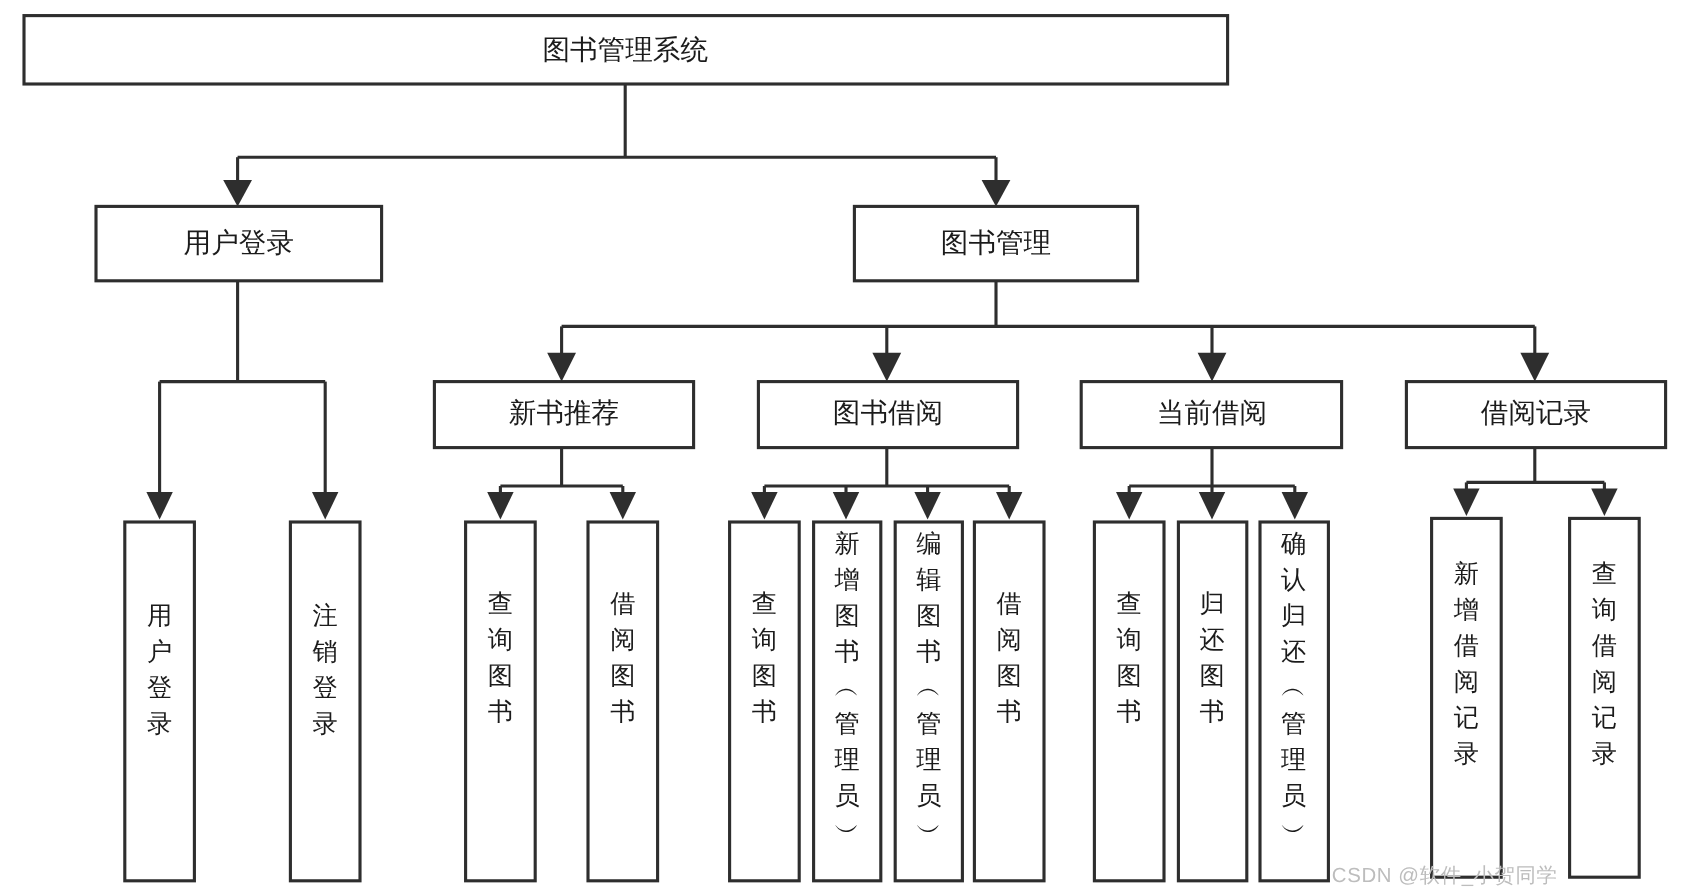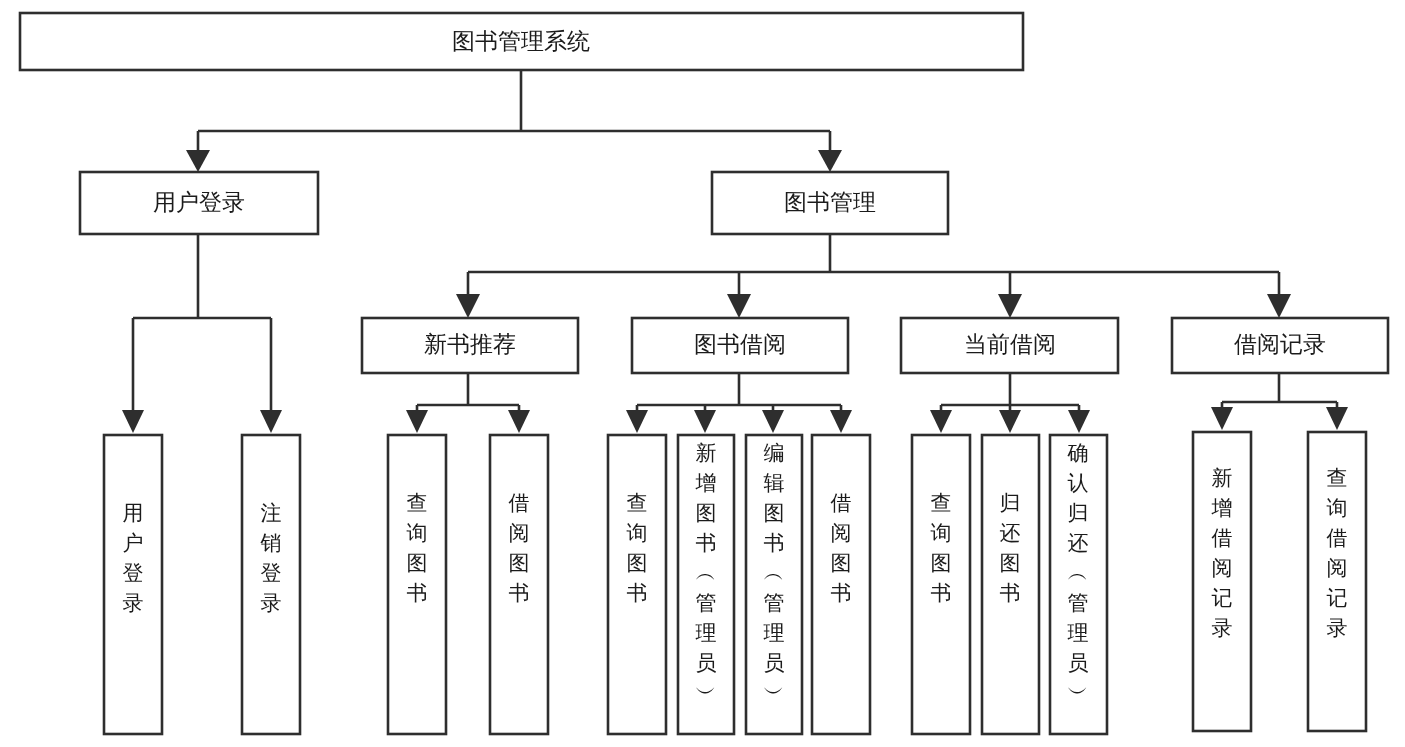"CSDN @软件_小贺同学" div.watermark { html: none -> <div>CSDN @软件_小贺同学</div> }
